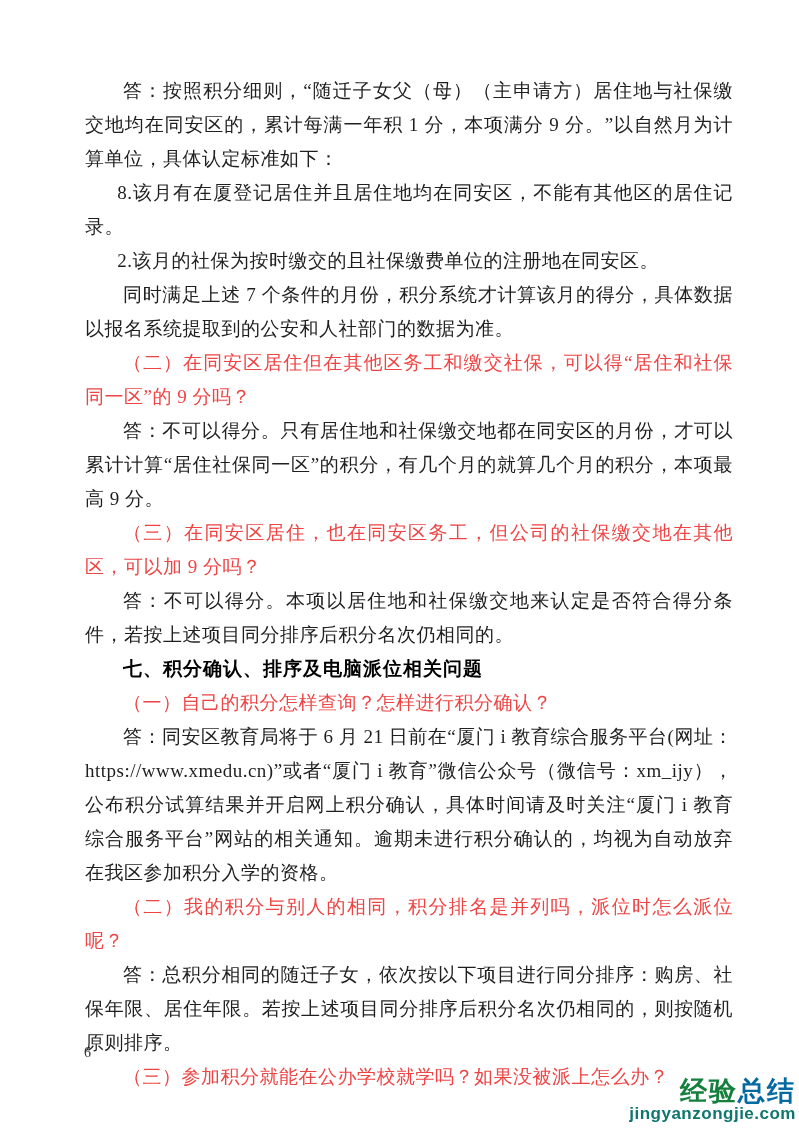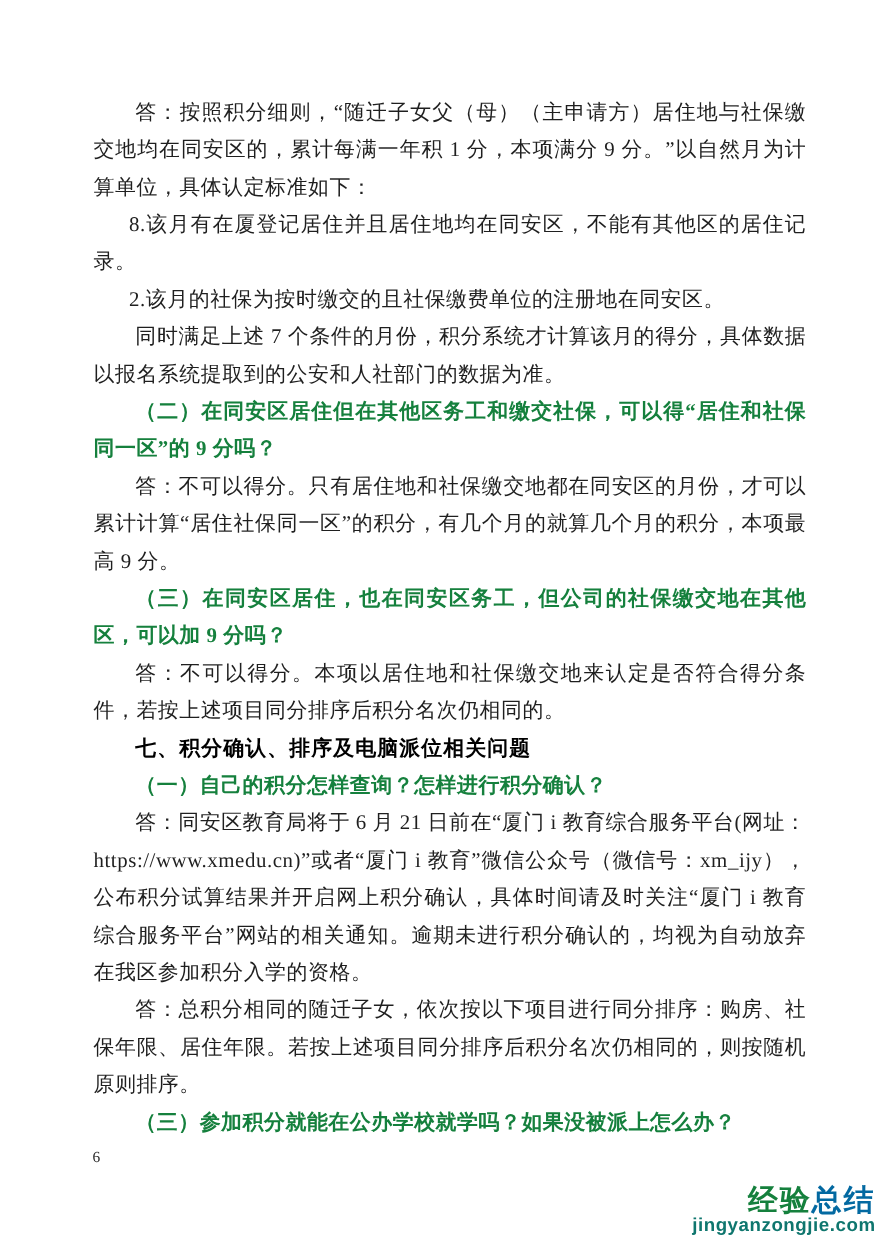"答：按照积分细则，“随迁子女父（母）（主申请方）居住地与社保缴交地均在同安区的，" .doc-body { top: 86px -> 74px }
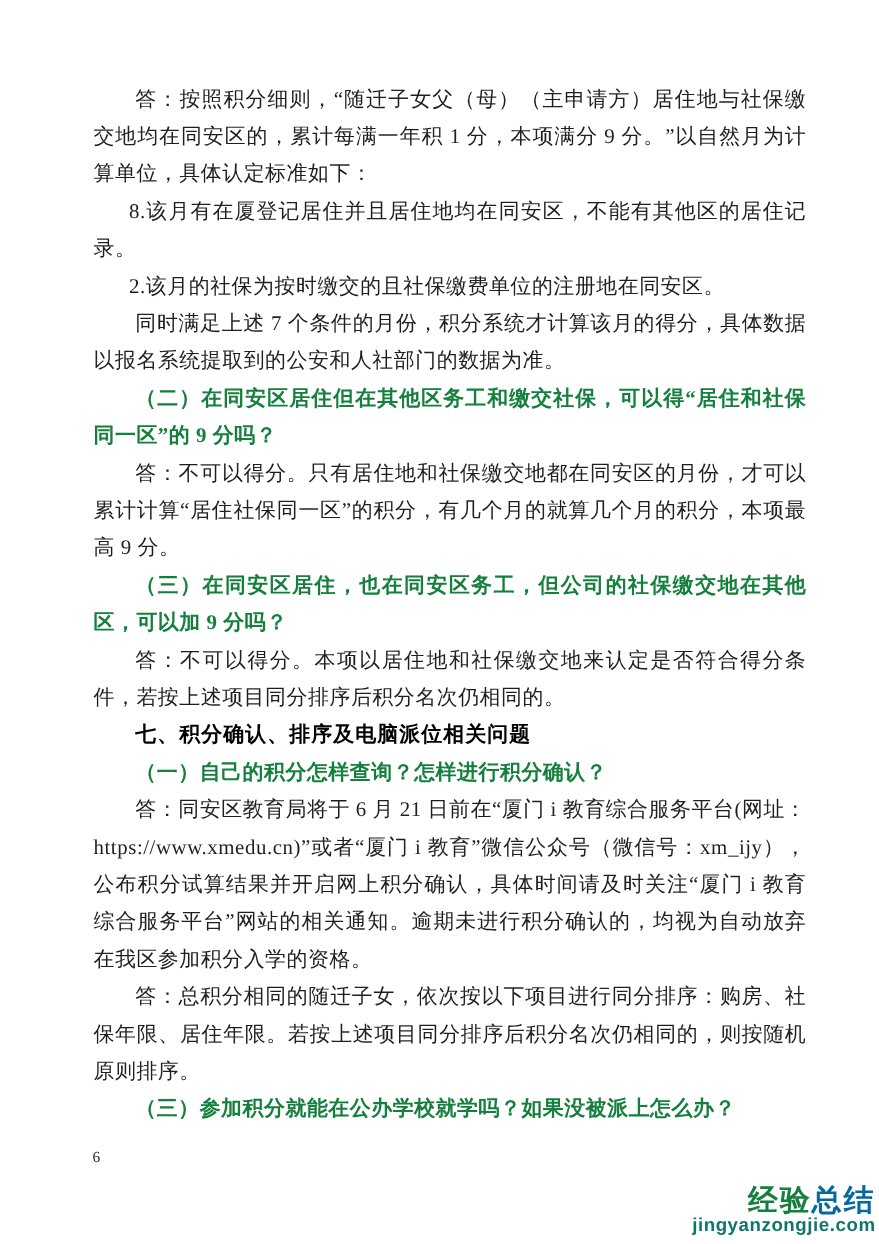"（二）在同安区居住但在其他区务工和缴交社保，可以得“居住和社保同一区”的 9" .doc-body p.question { color: #15803d -> #ef4444; font-weight: bold -> normal }
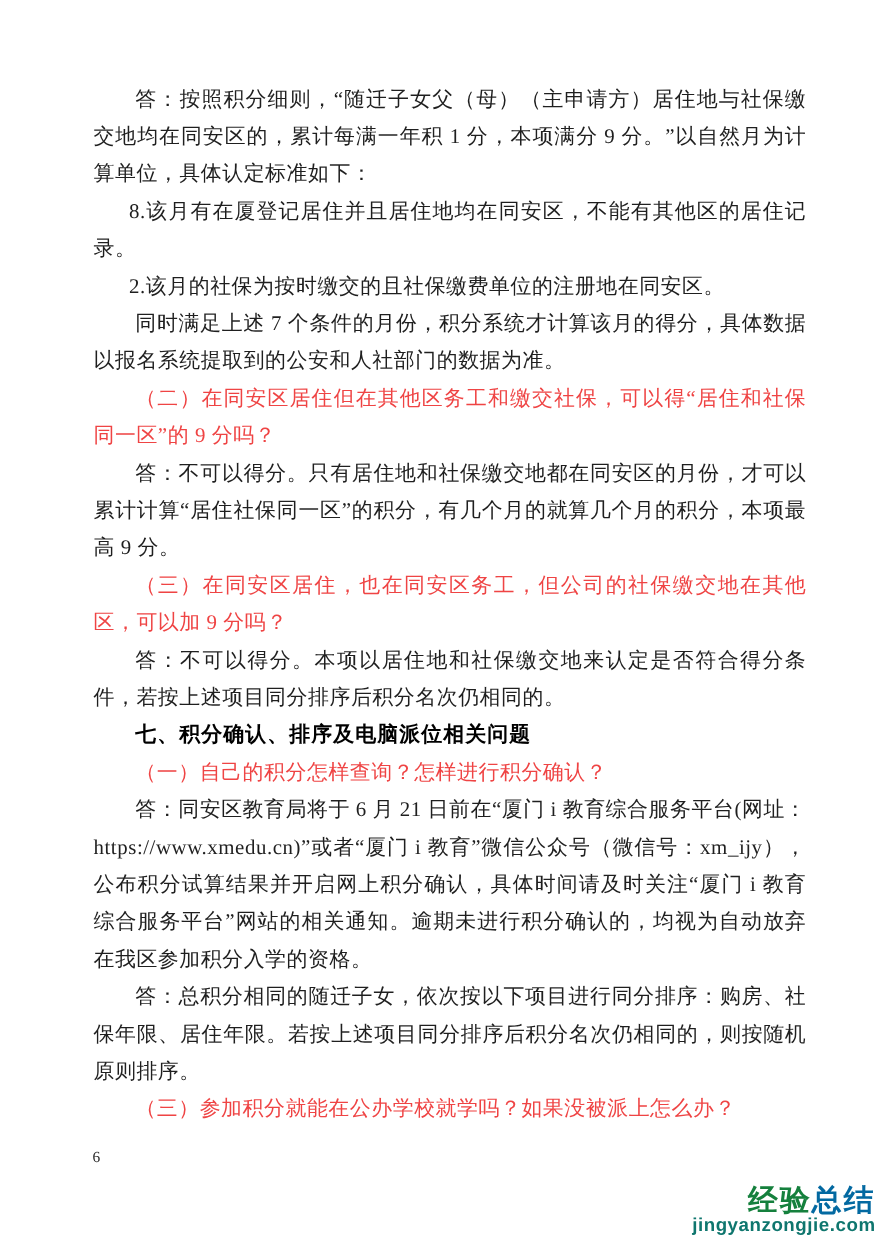"（二）我的积分与别人的相同，积分排名是并列吗，派位时怎么派位呢？" p.question { html: none -> <p>（二）我的积分与别人的相同，积分排名是并列吗，派位时怎么派位呢？</p> }
